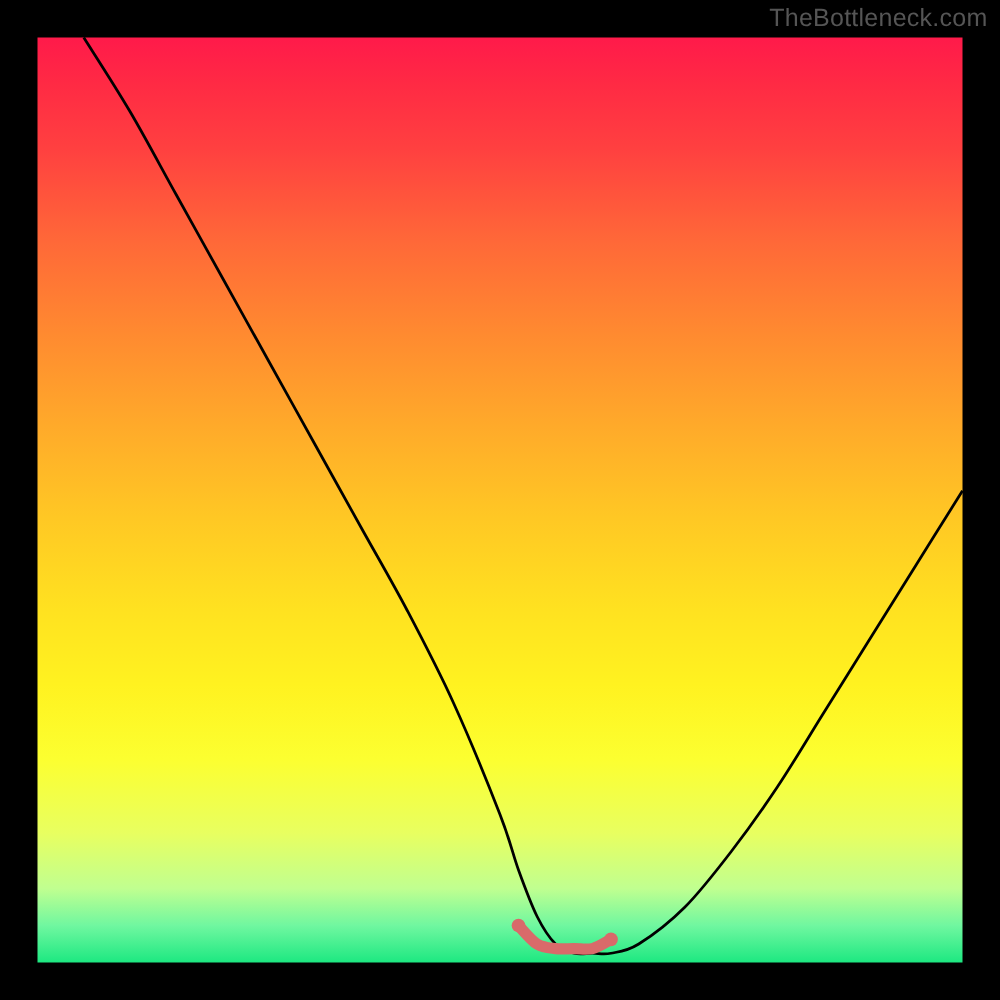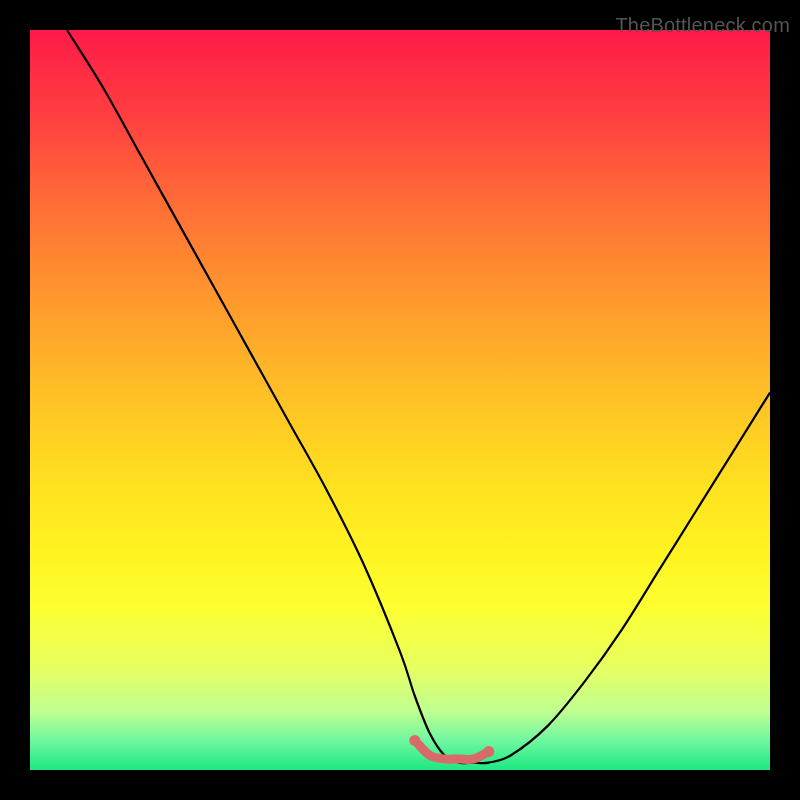"TheBottleneck.com" .watermark { top: 14px -> 4px }
